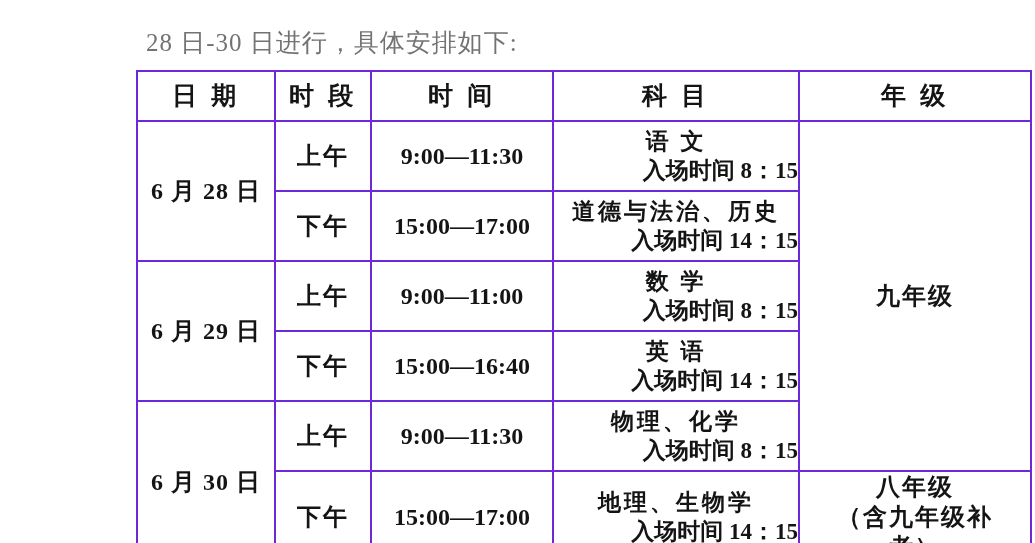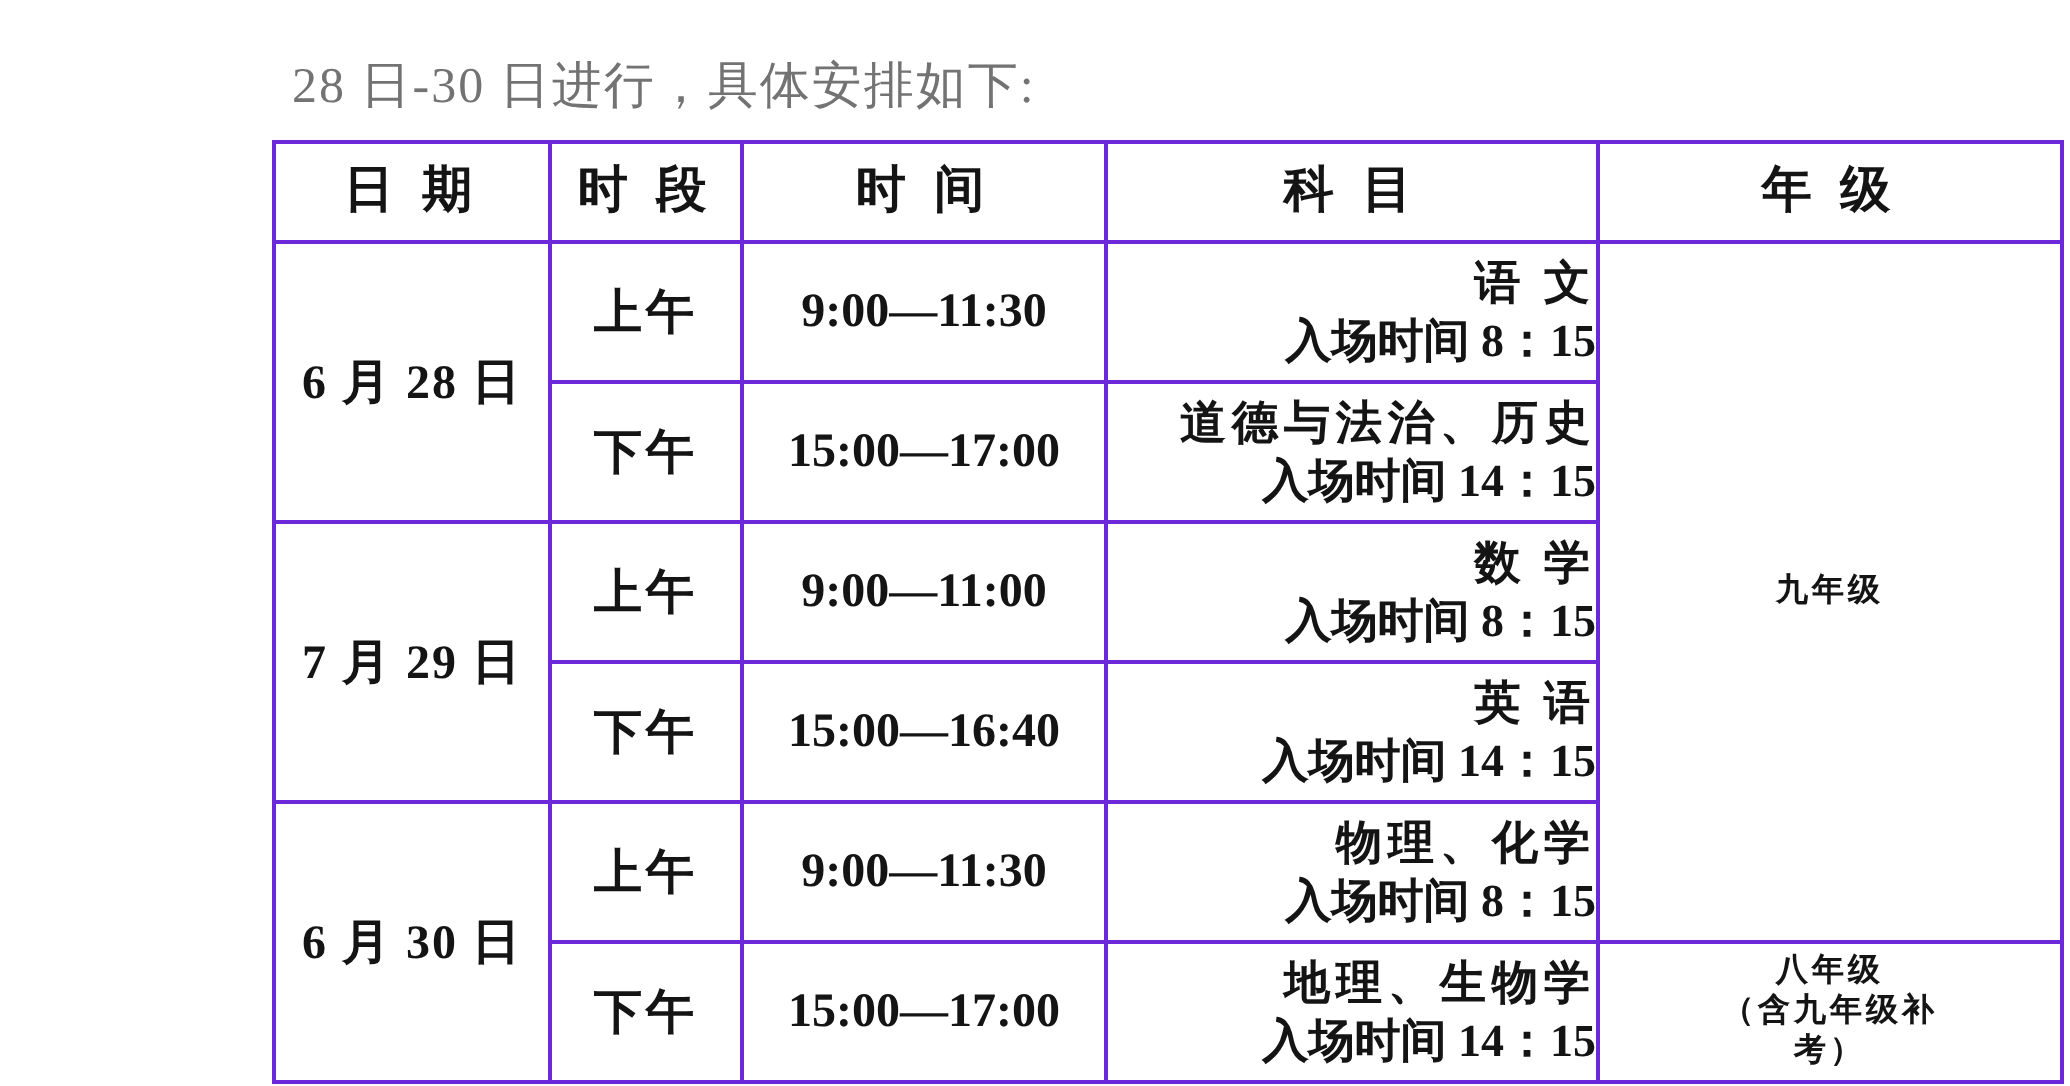"语 文" .subj-main { text-align: right -> none }
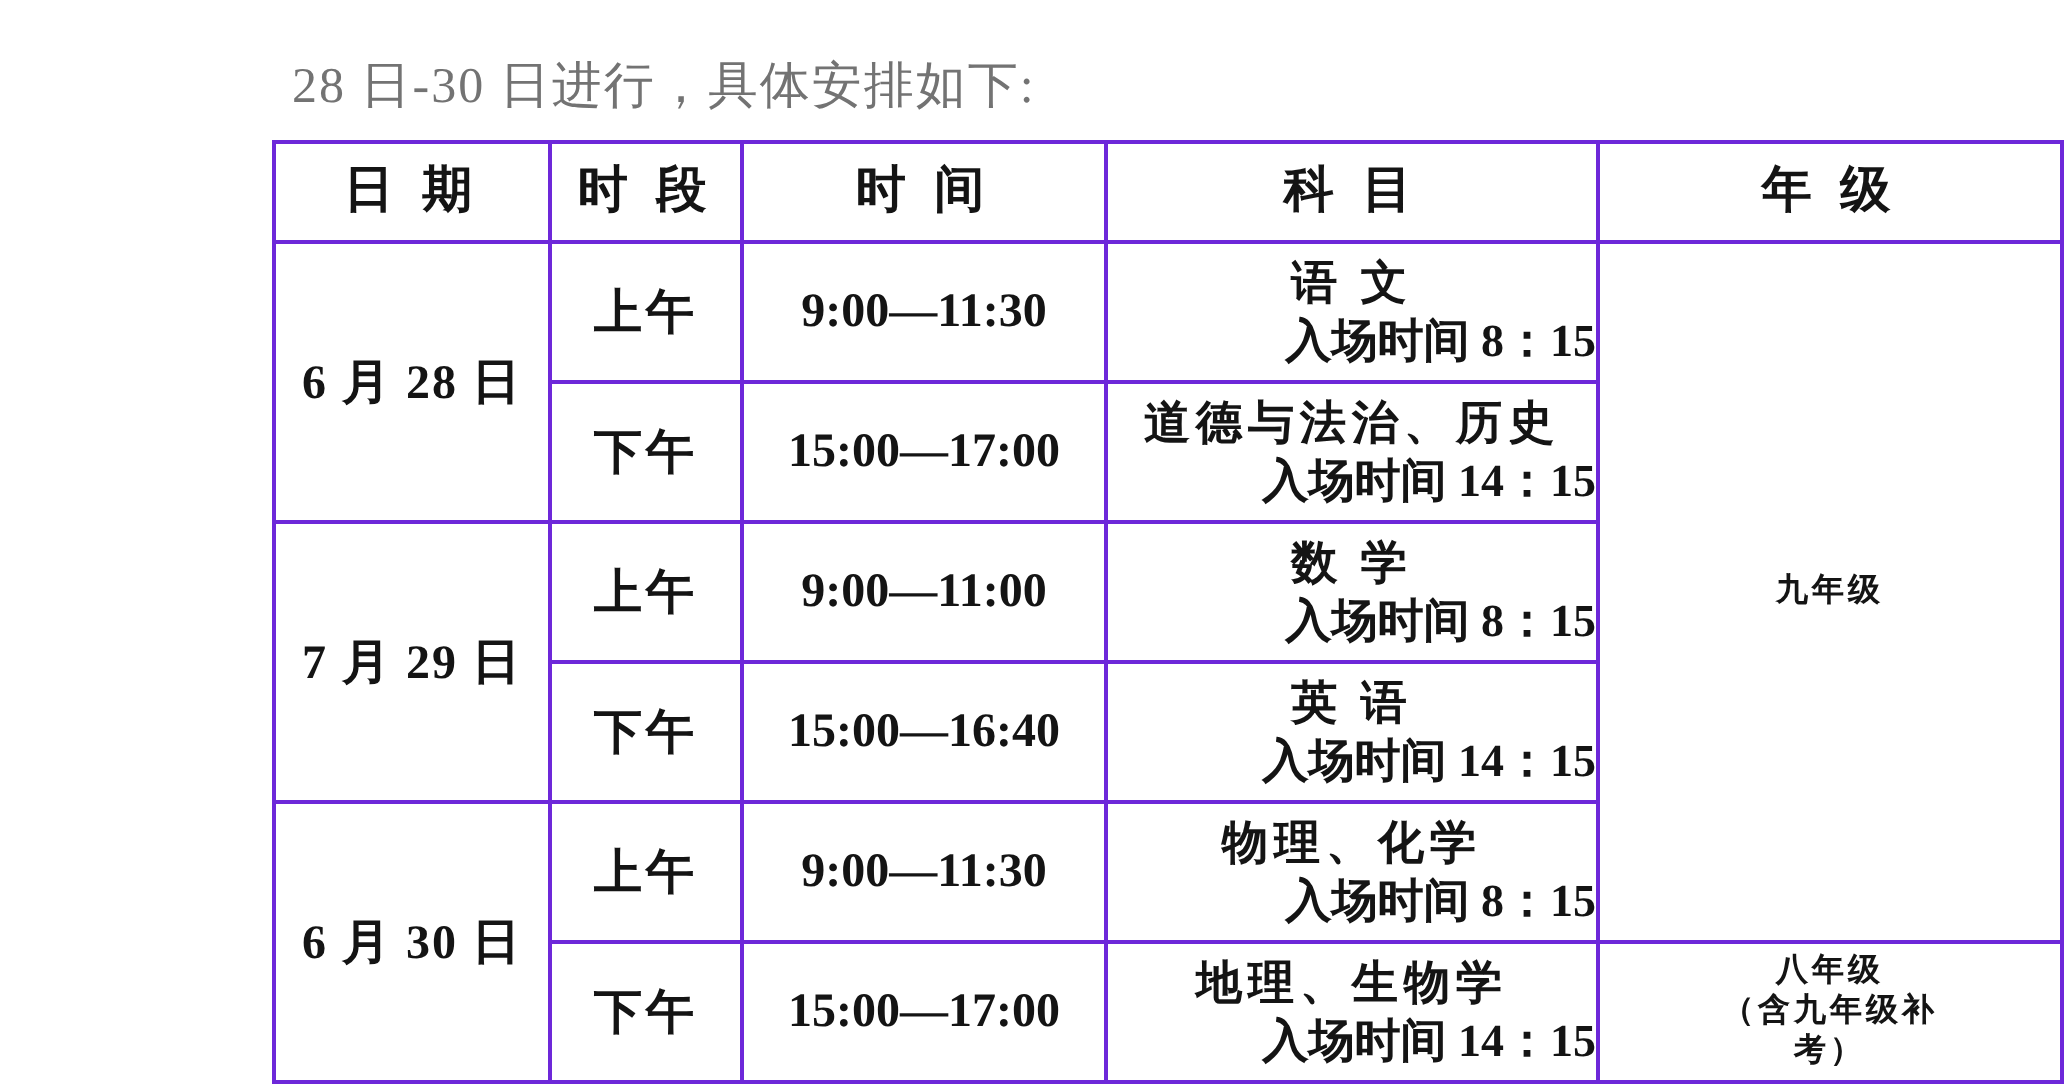"九年级" .cell-grade { font-size: 16px -> 24px }
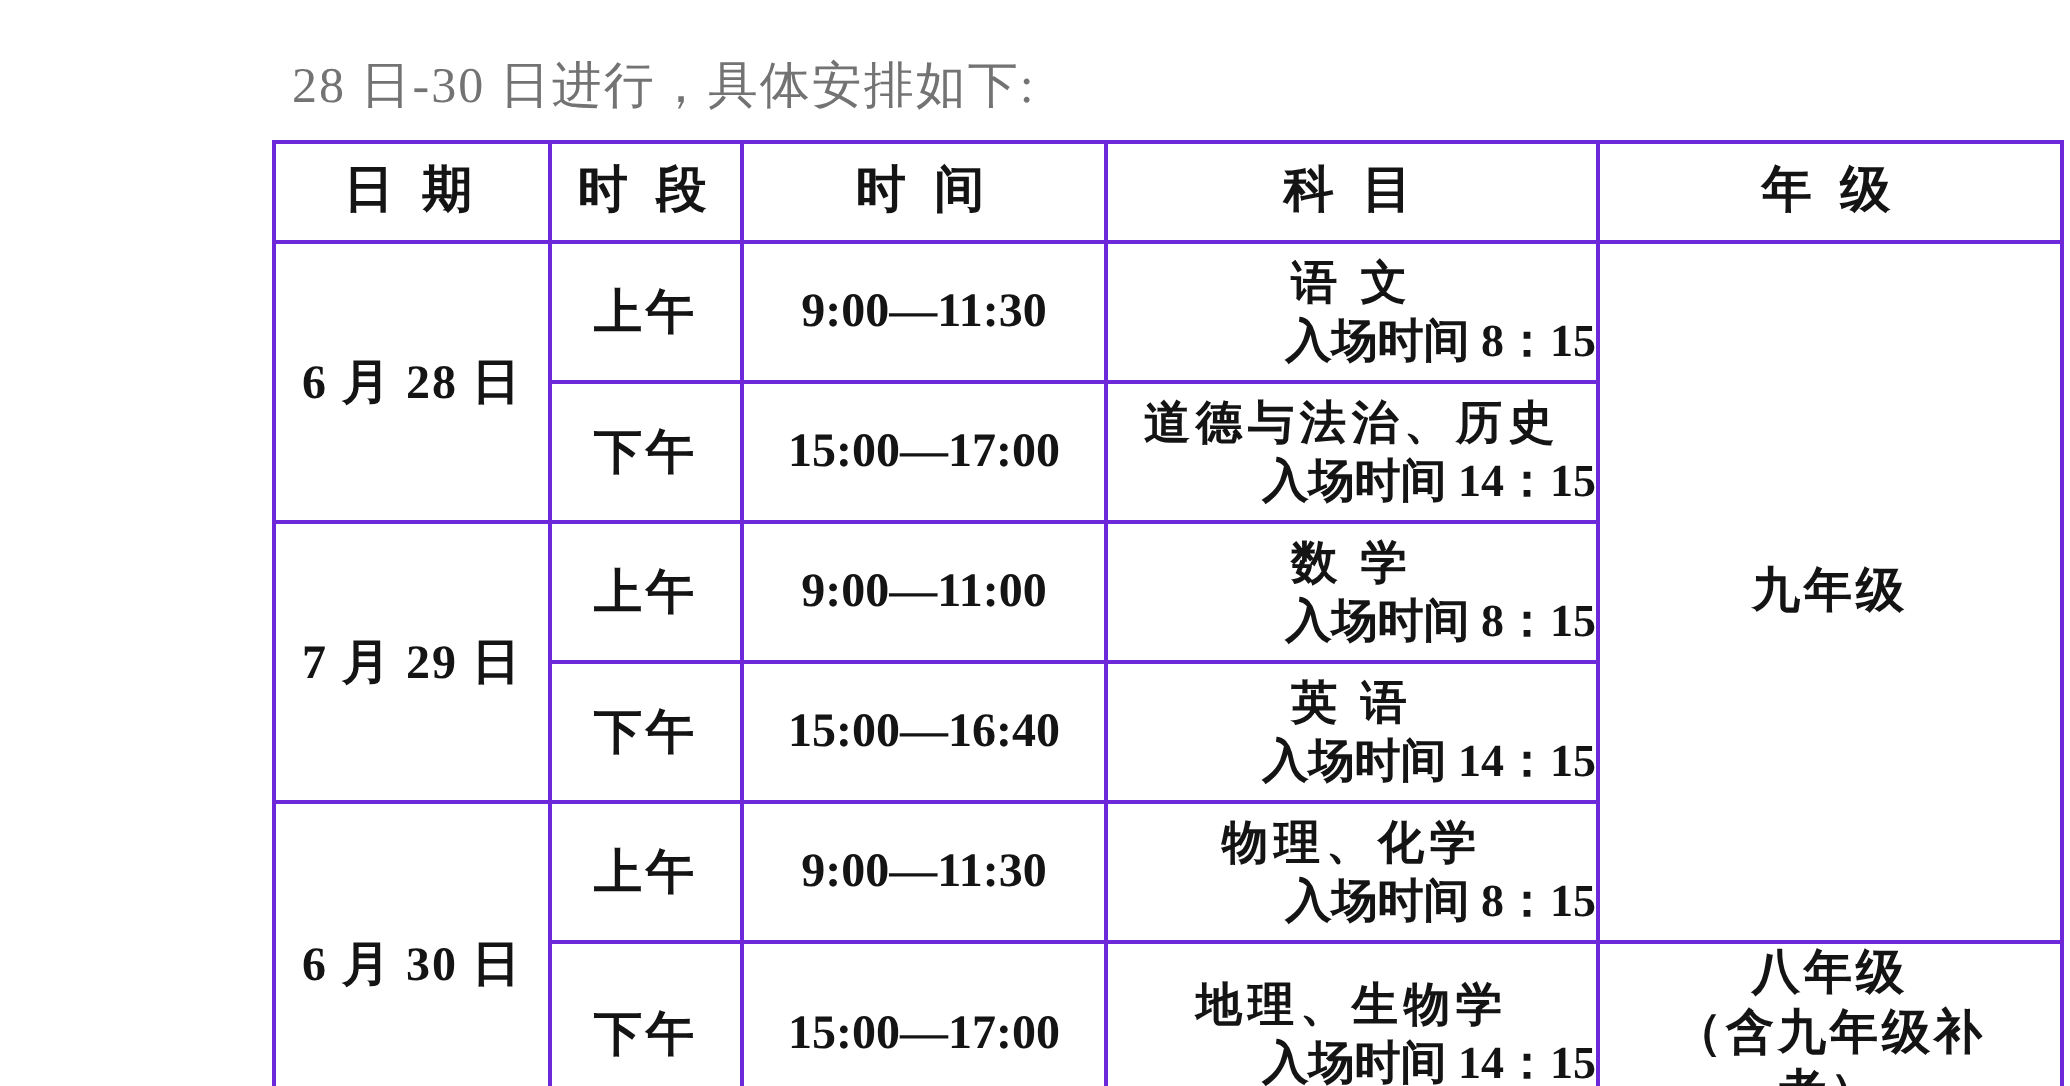"7 月 29 日" td.cell-date { text: 7 -> 6 }
